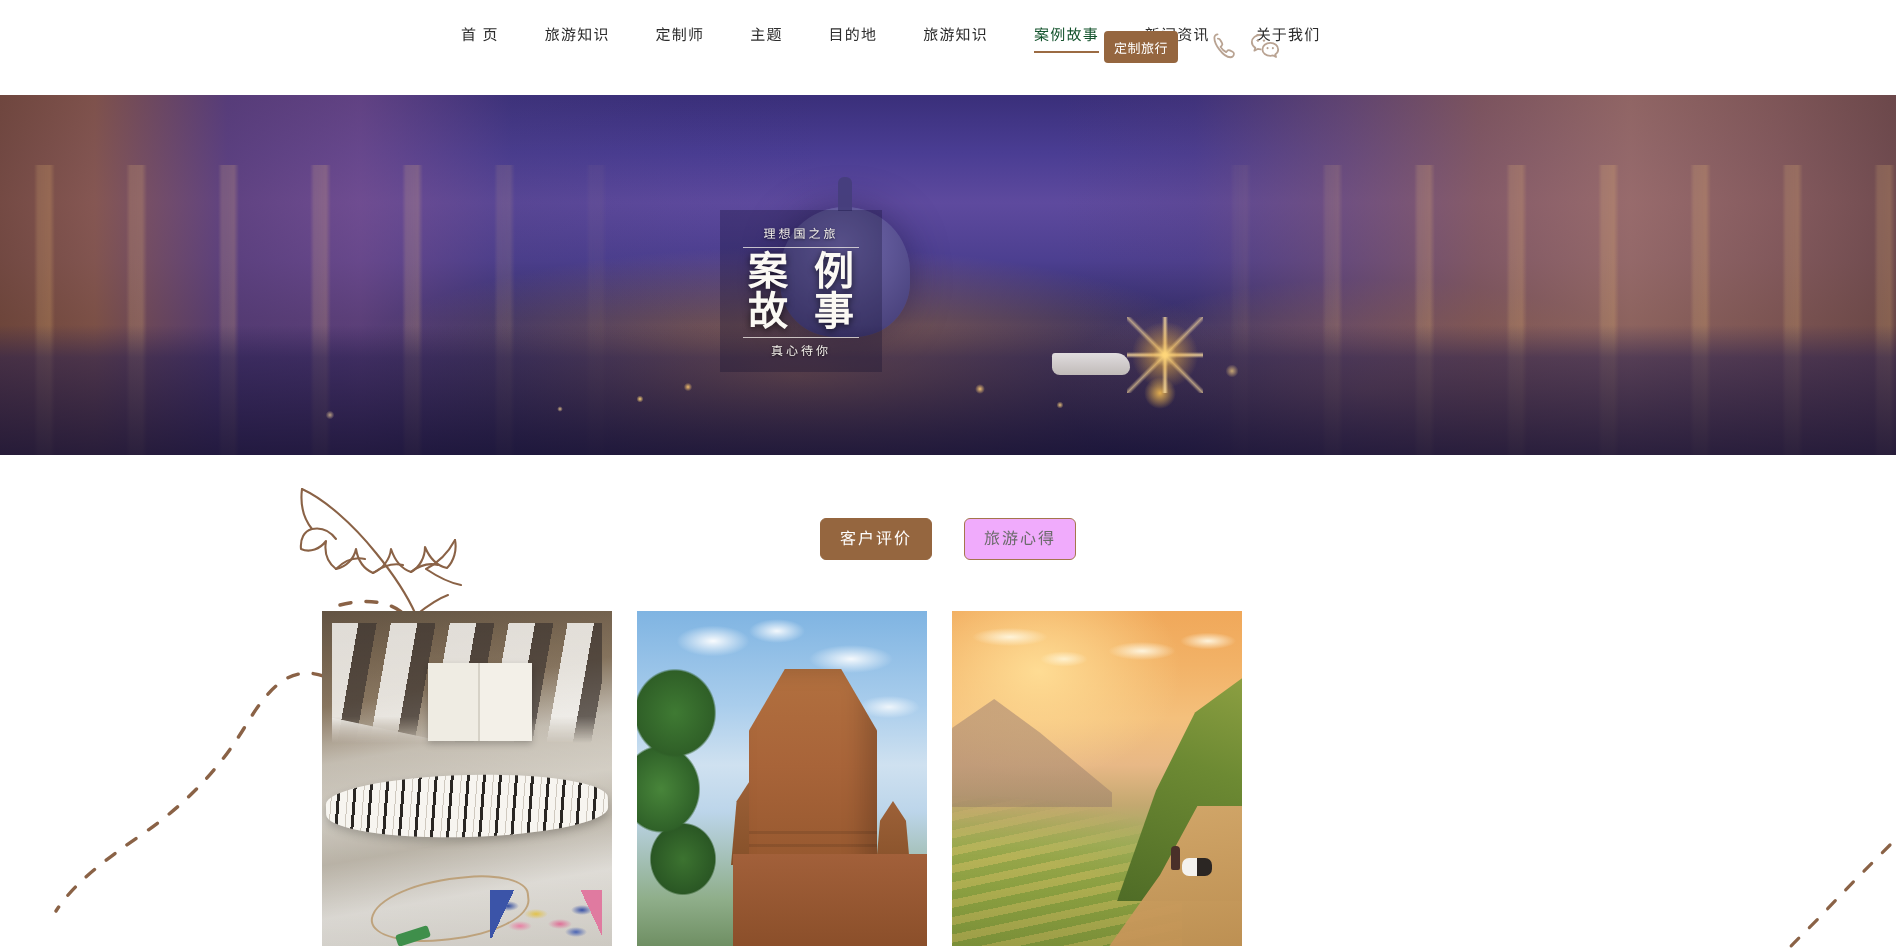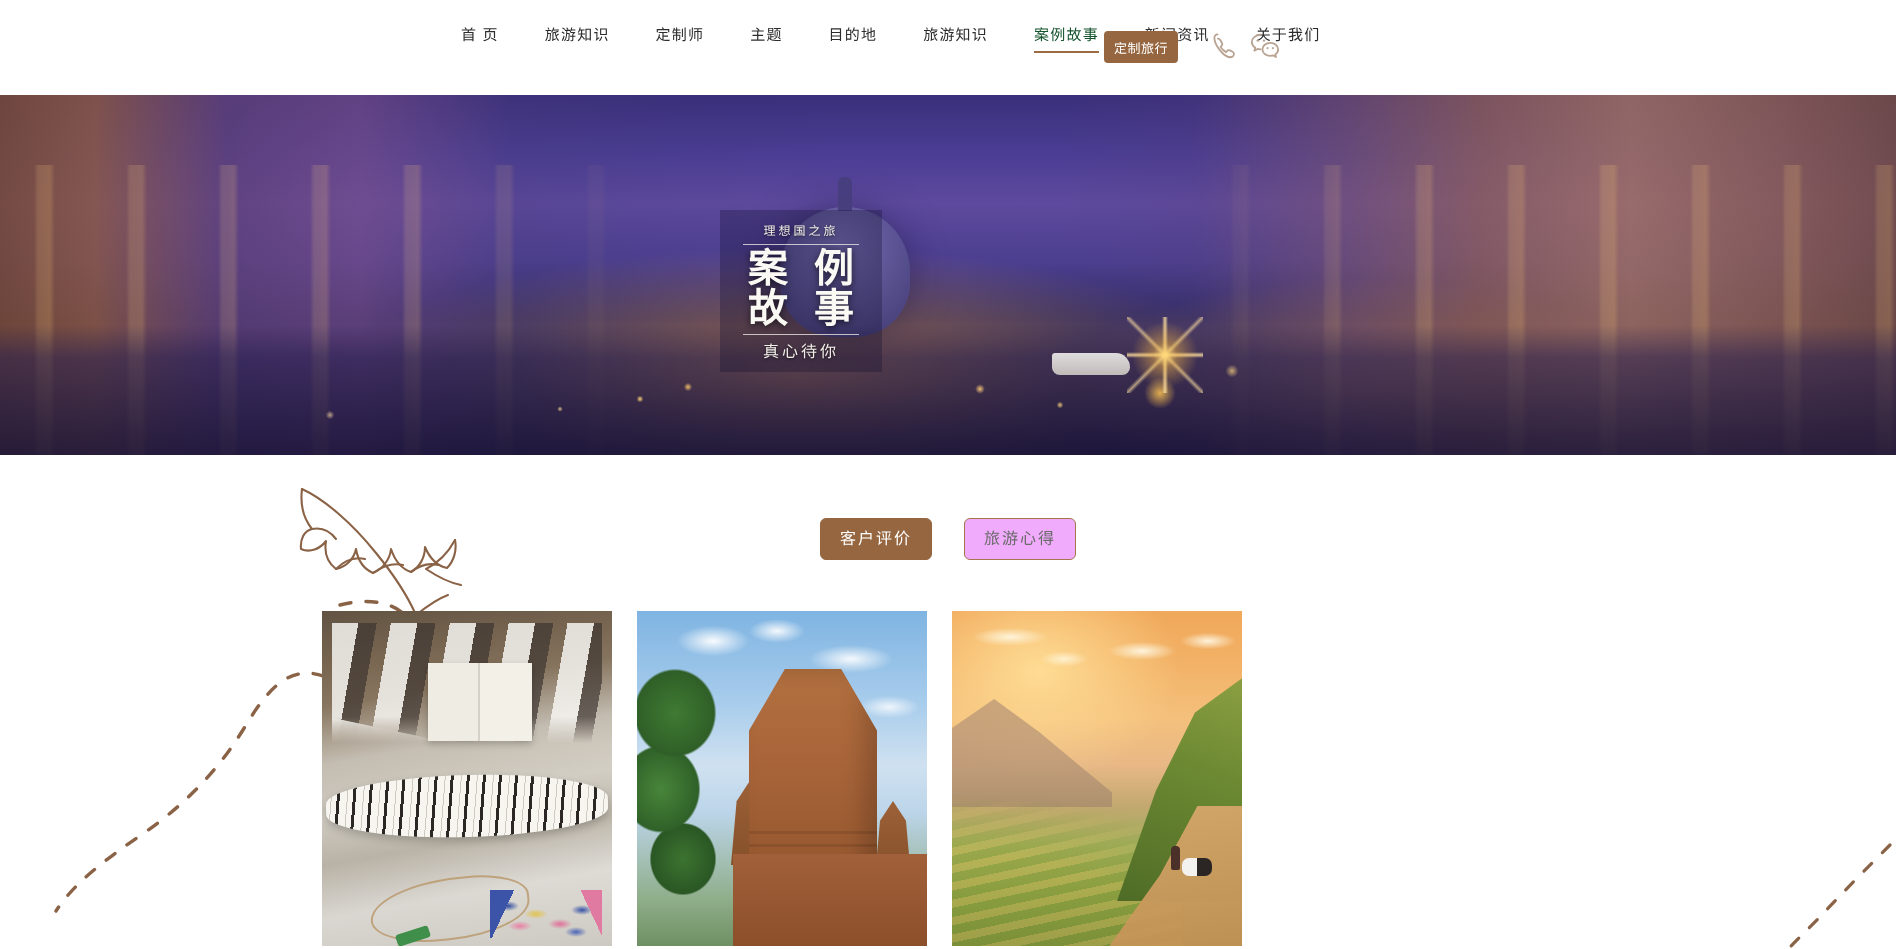"真心待你" .plaque-bottom { font-size: 16px -> 12px }
